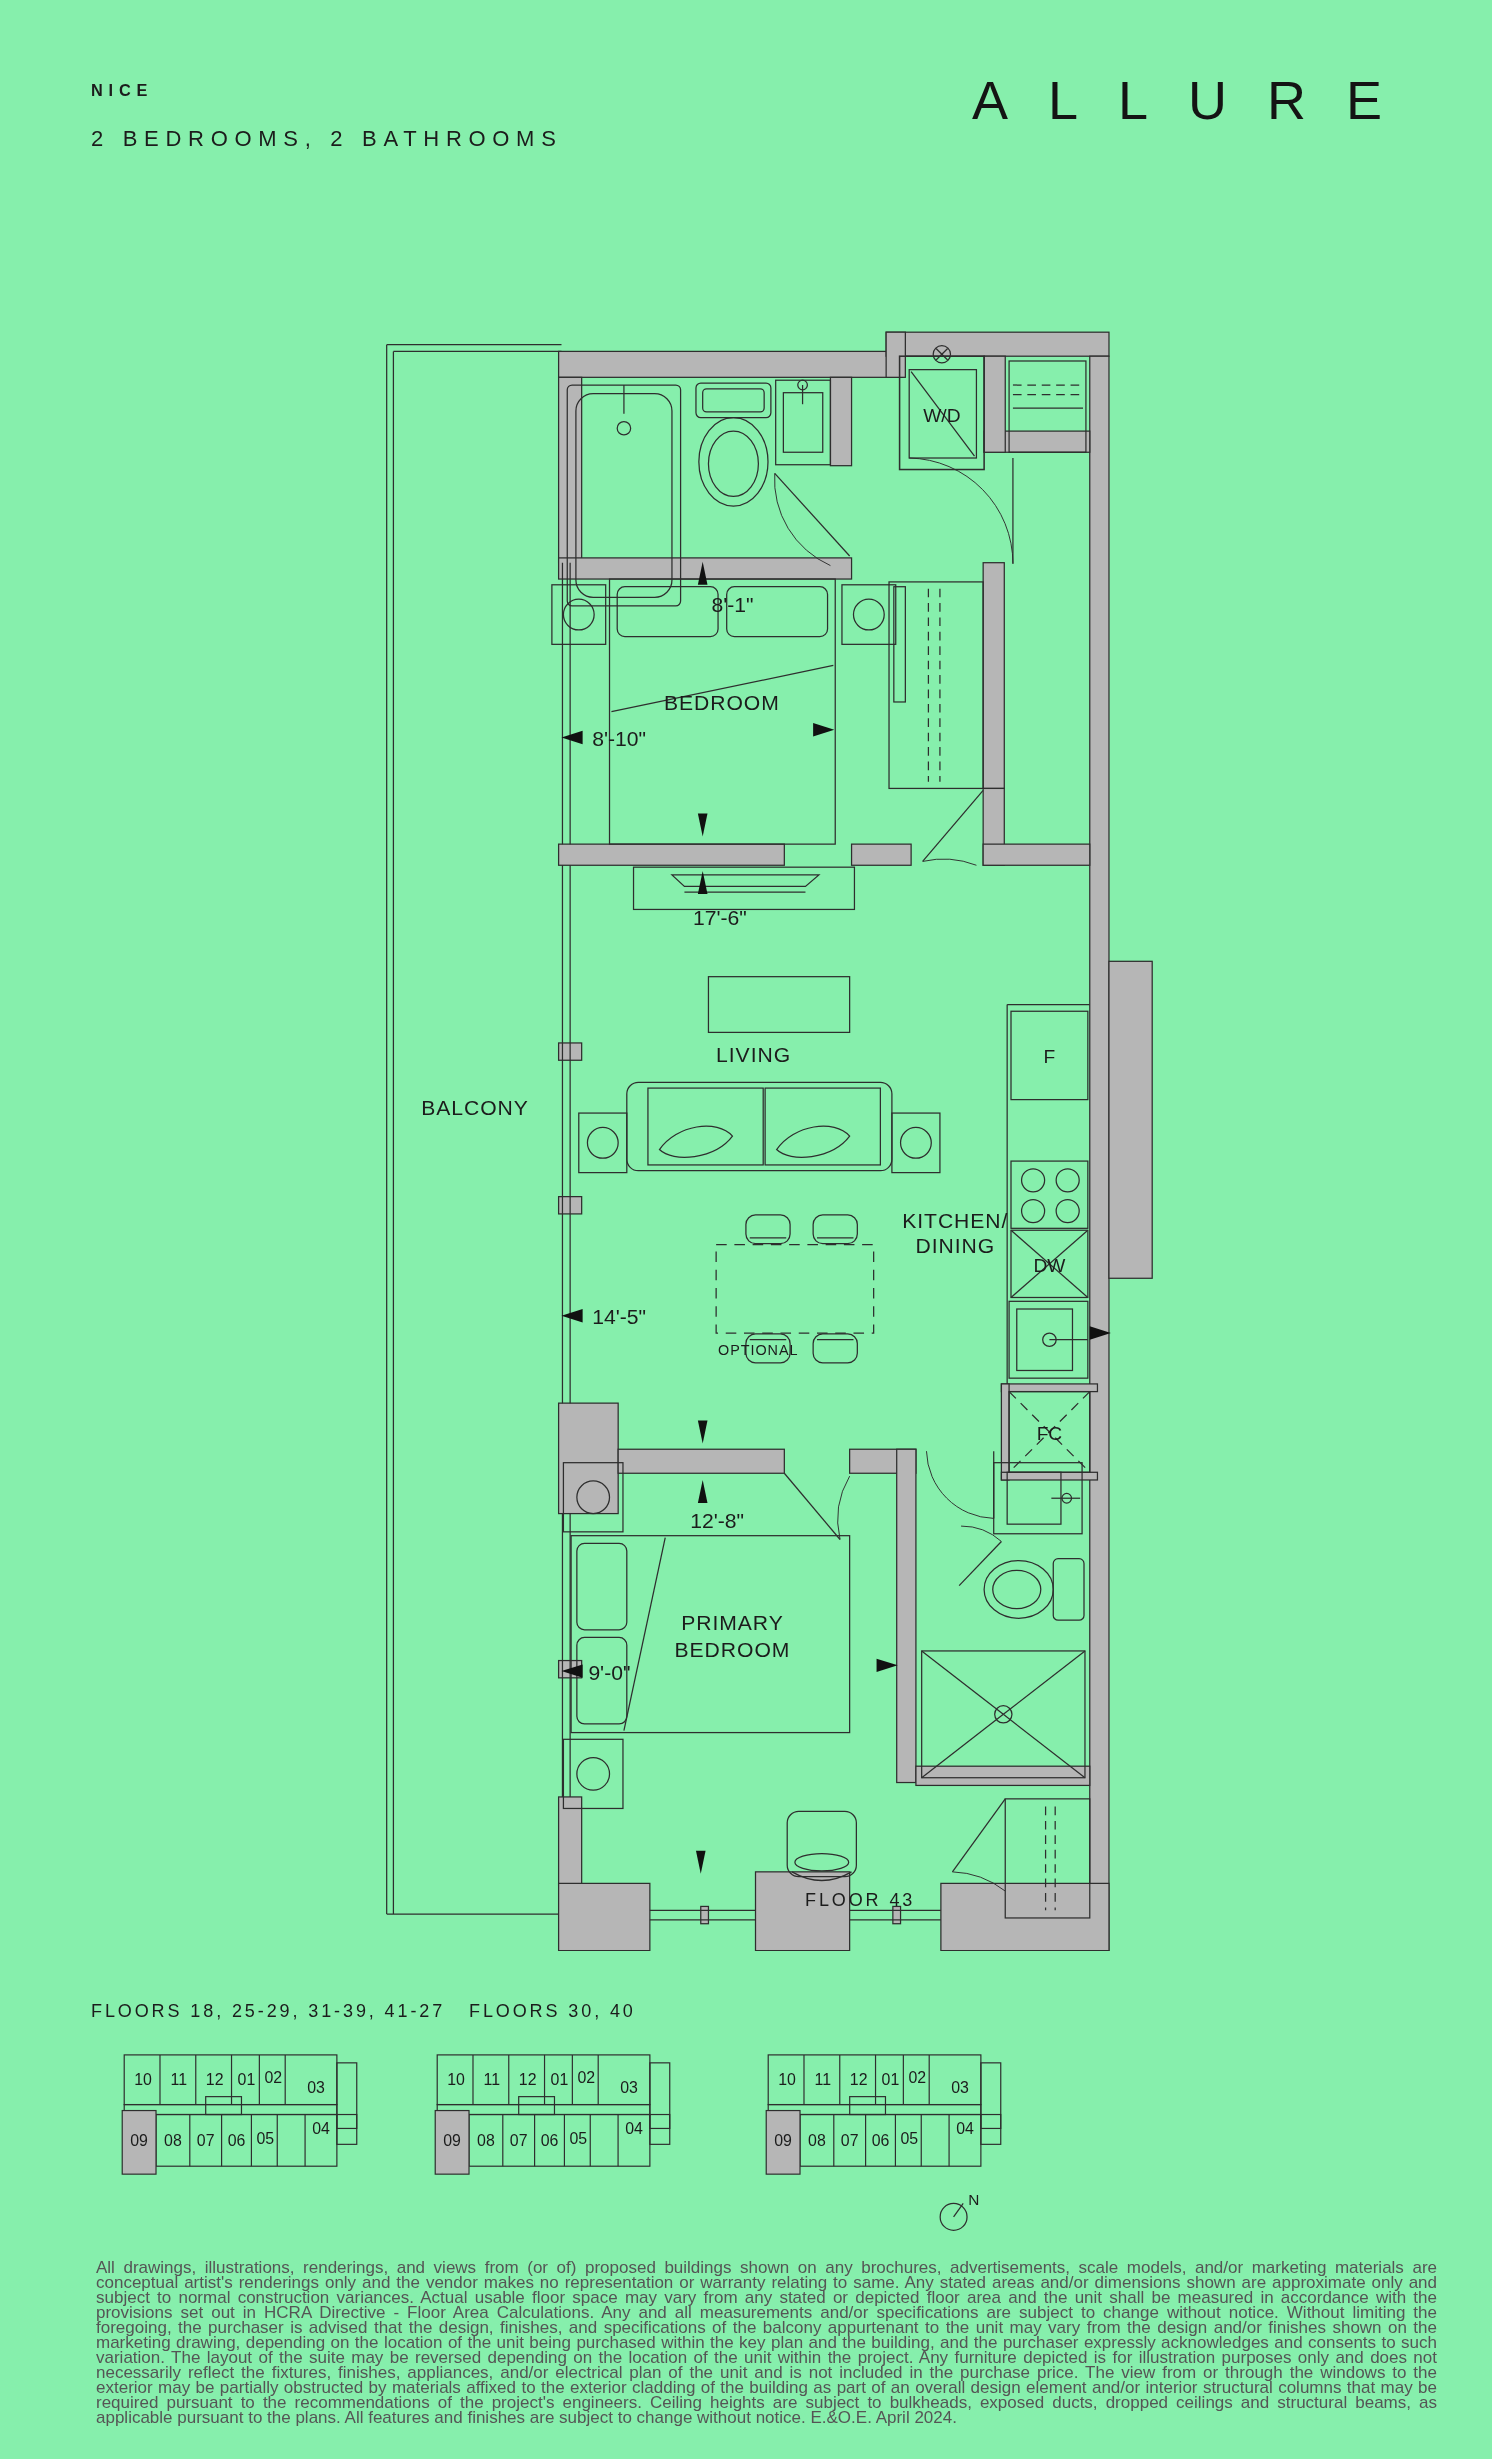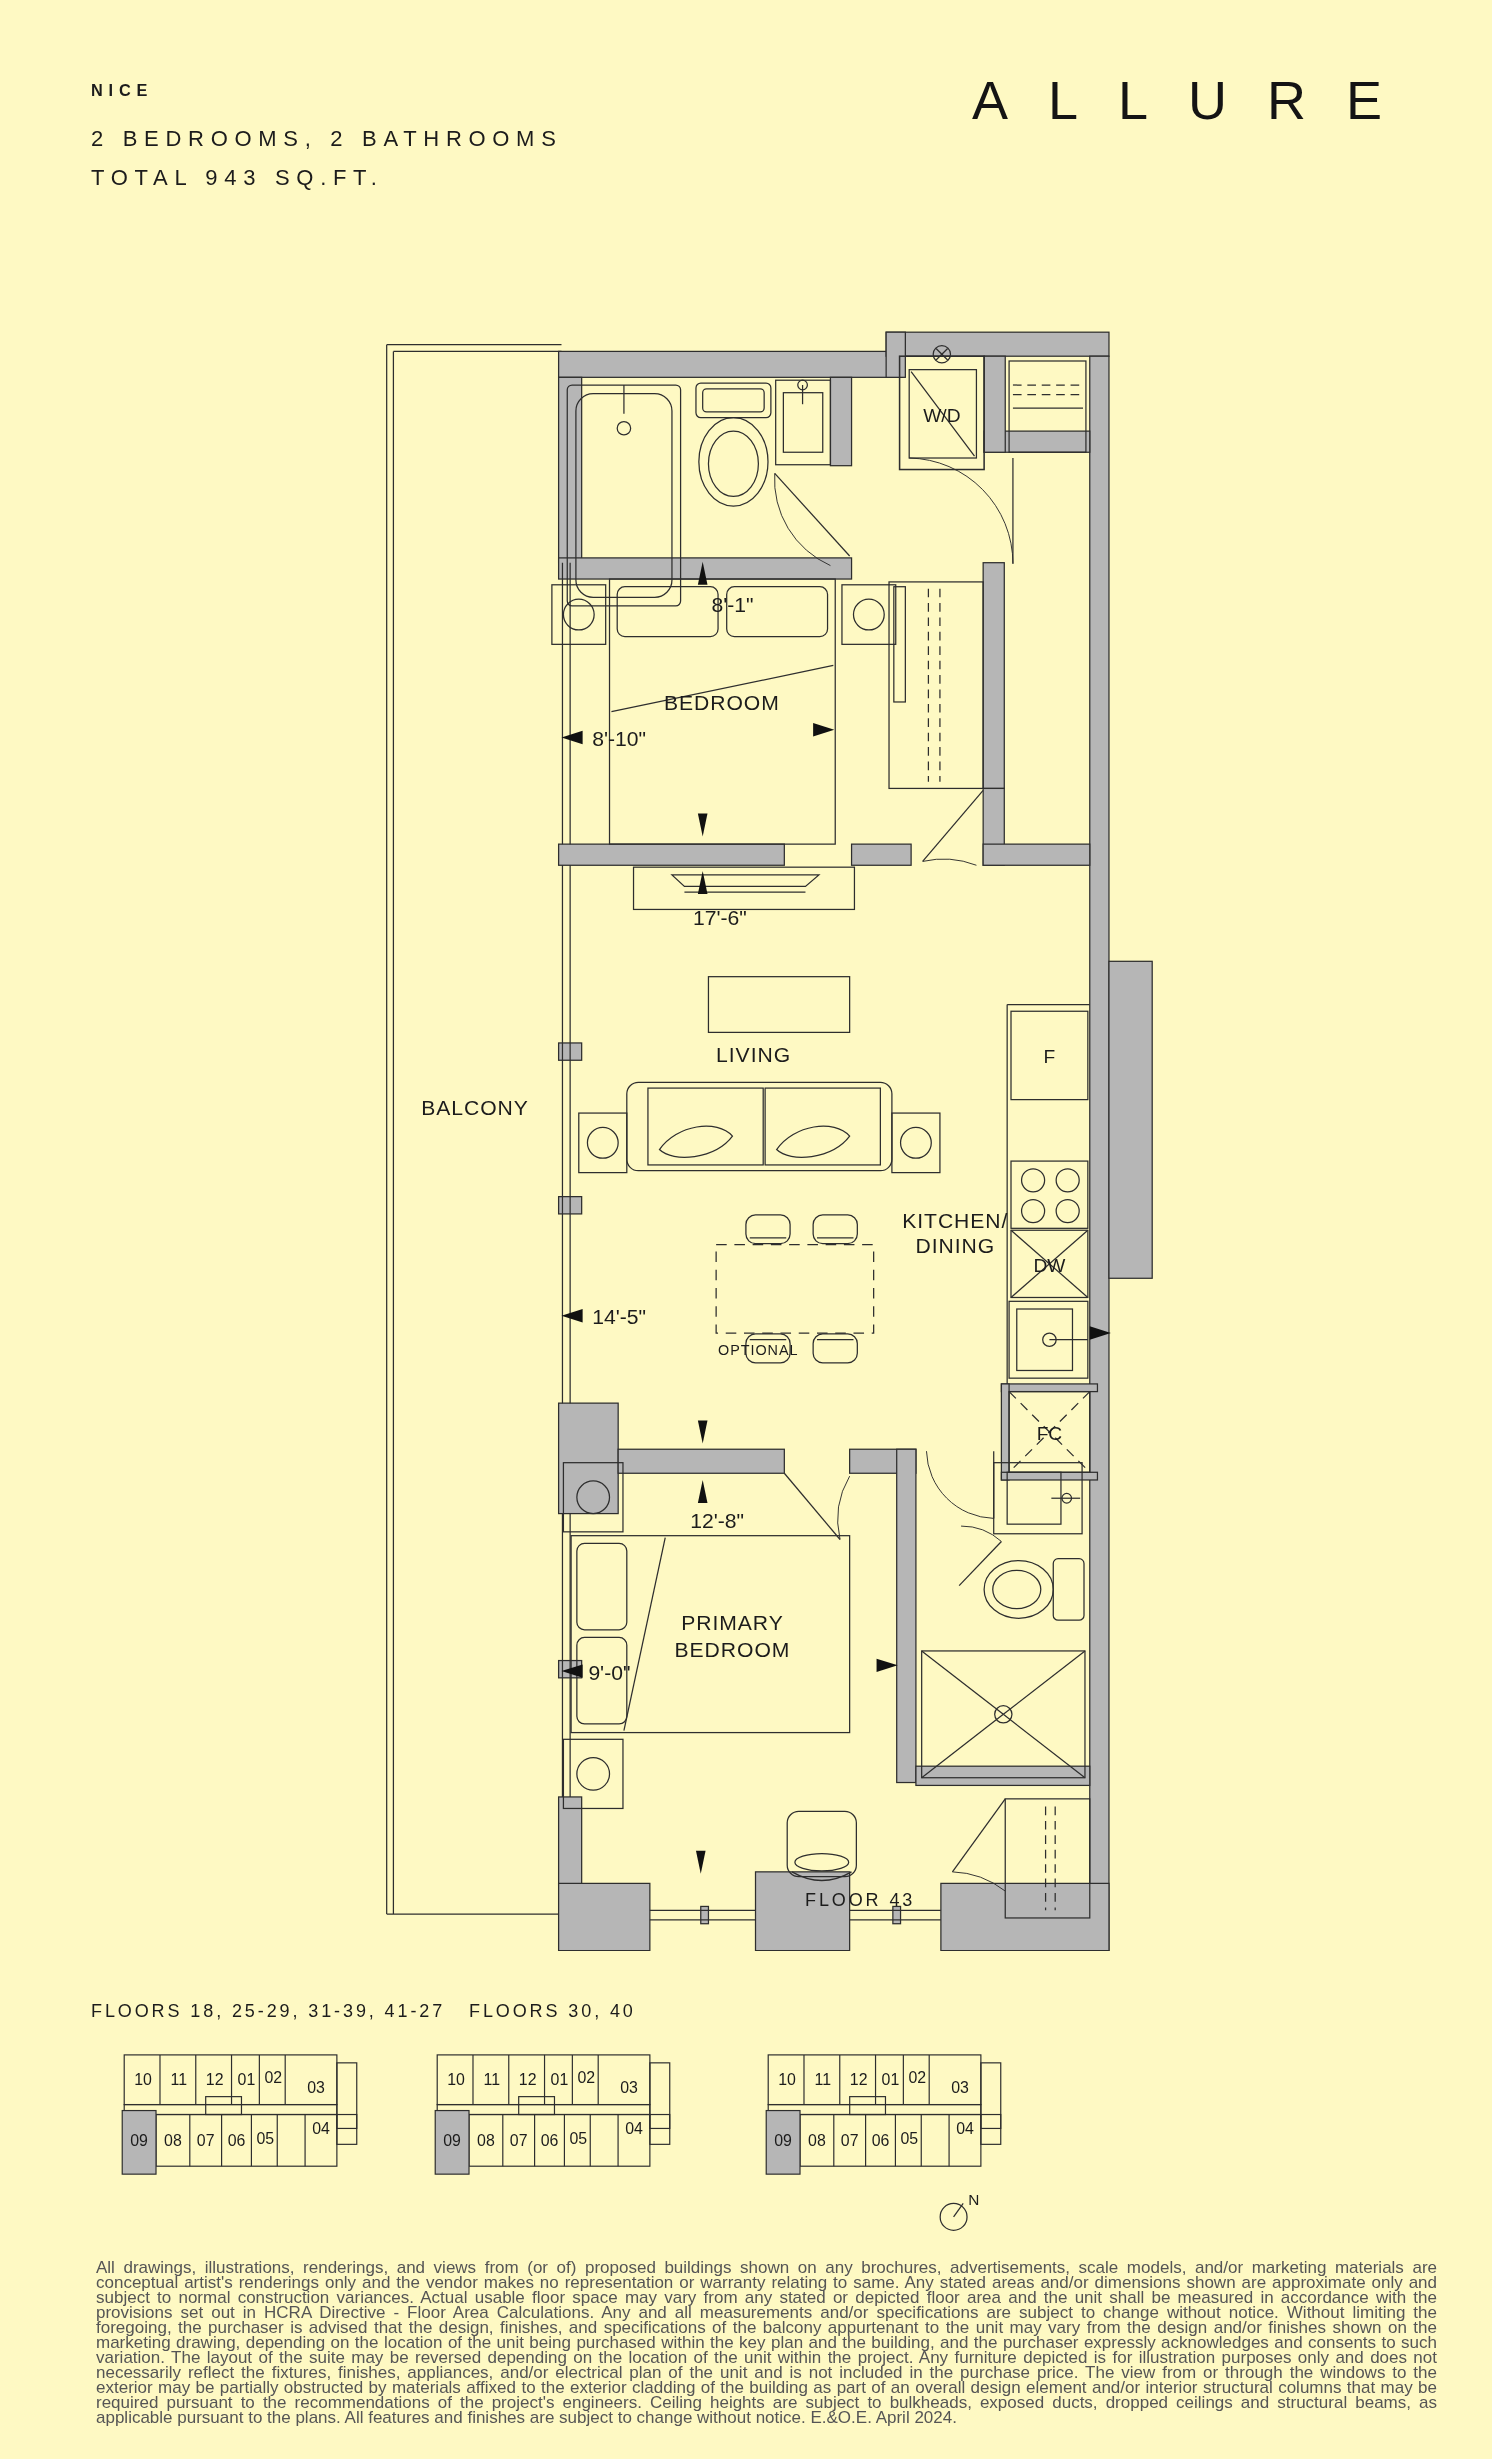"NICE" #page { background: #fef9c3 -> #86efac }
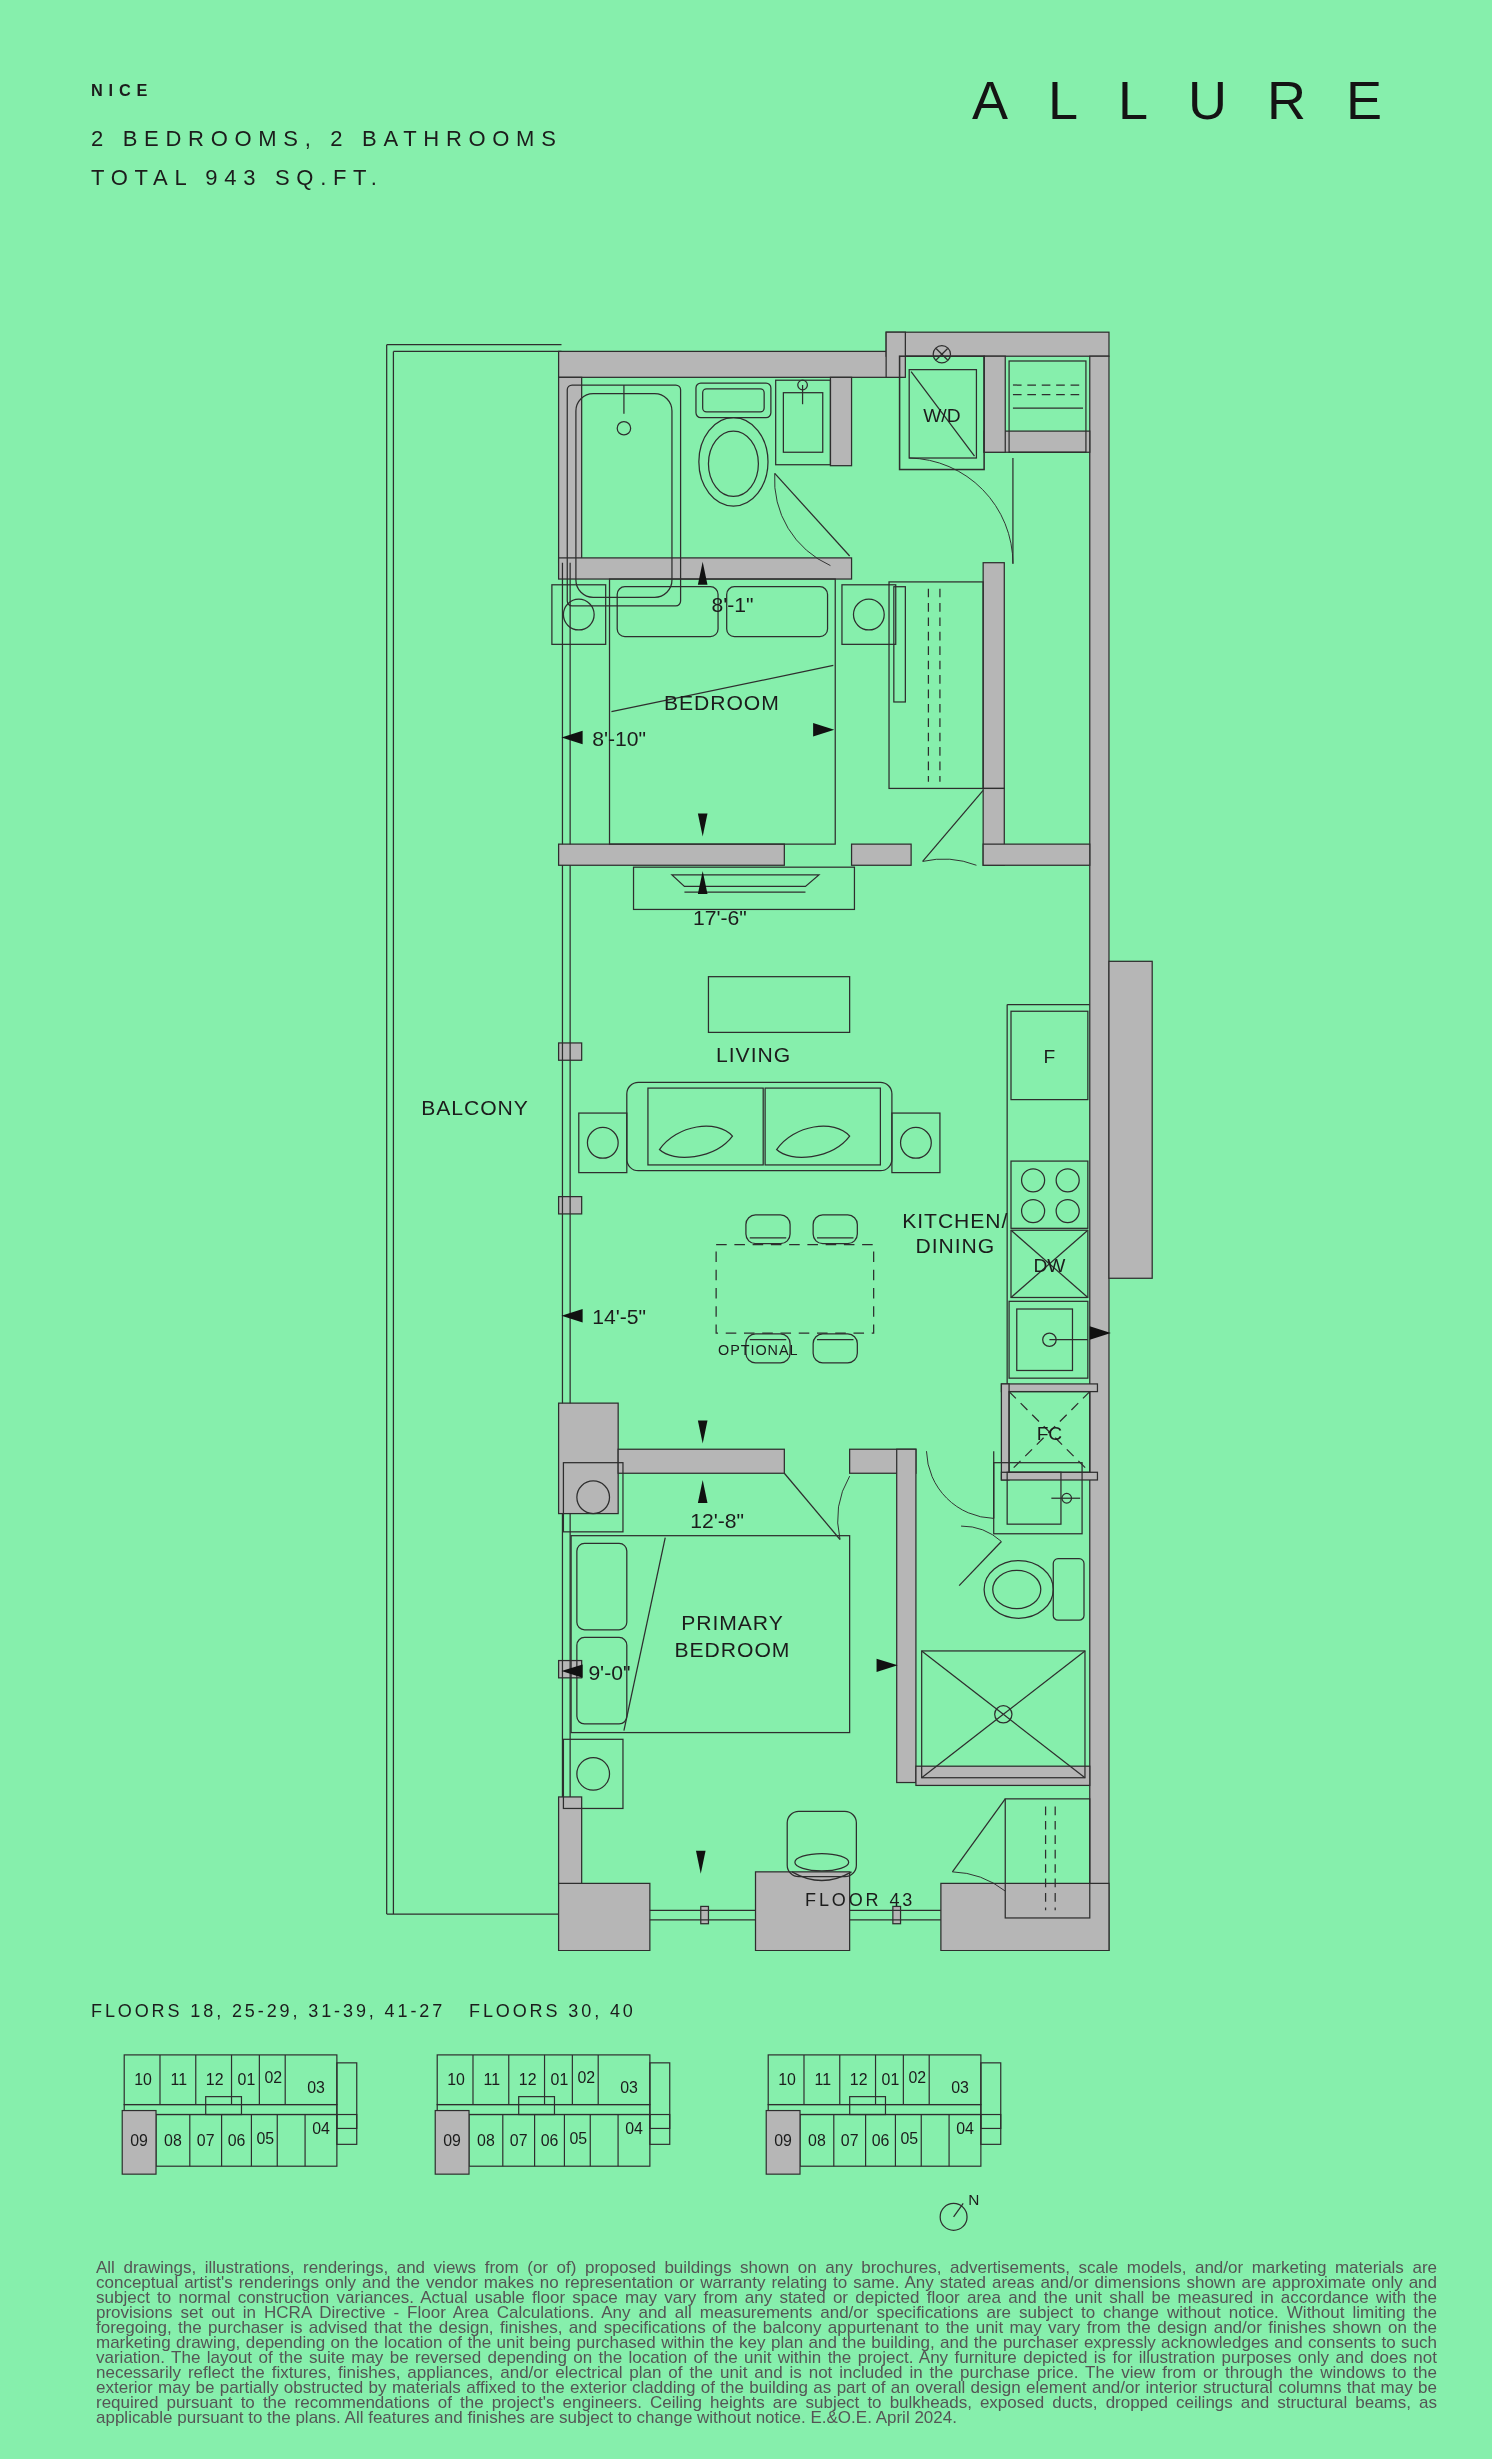"TOTAL 943 SQ.FT." div.spec-line { html: <div>TOTAL 943 SQ.FT.</div> -> none }
